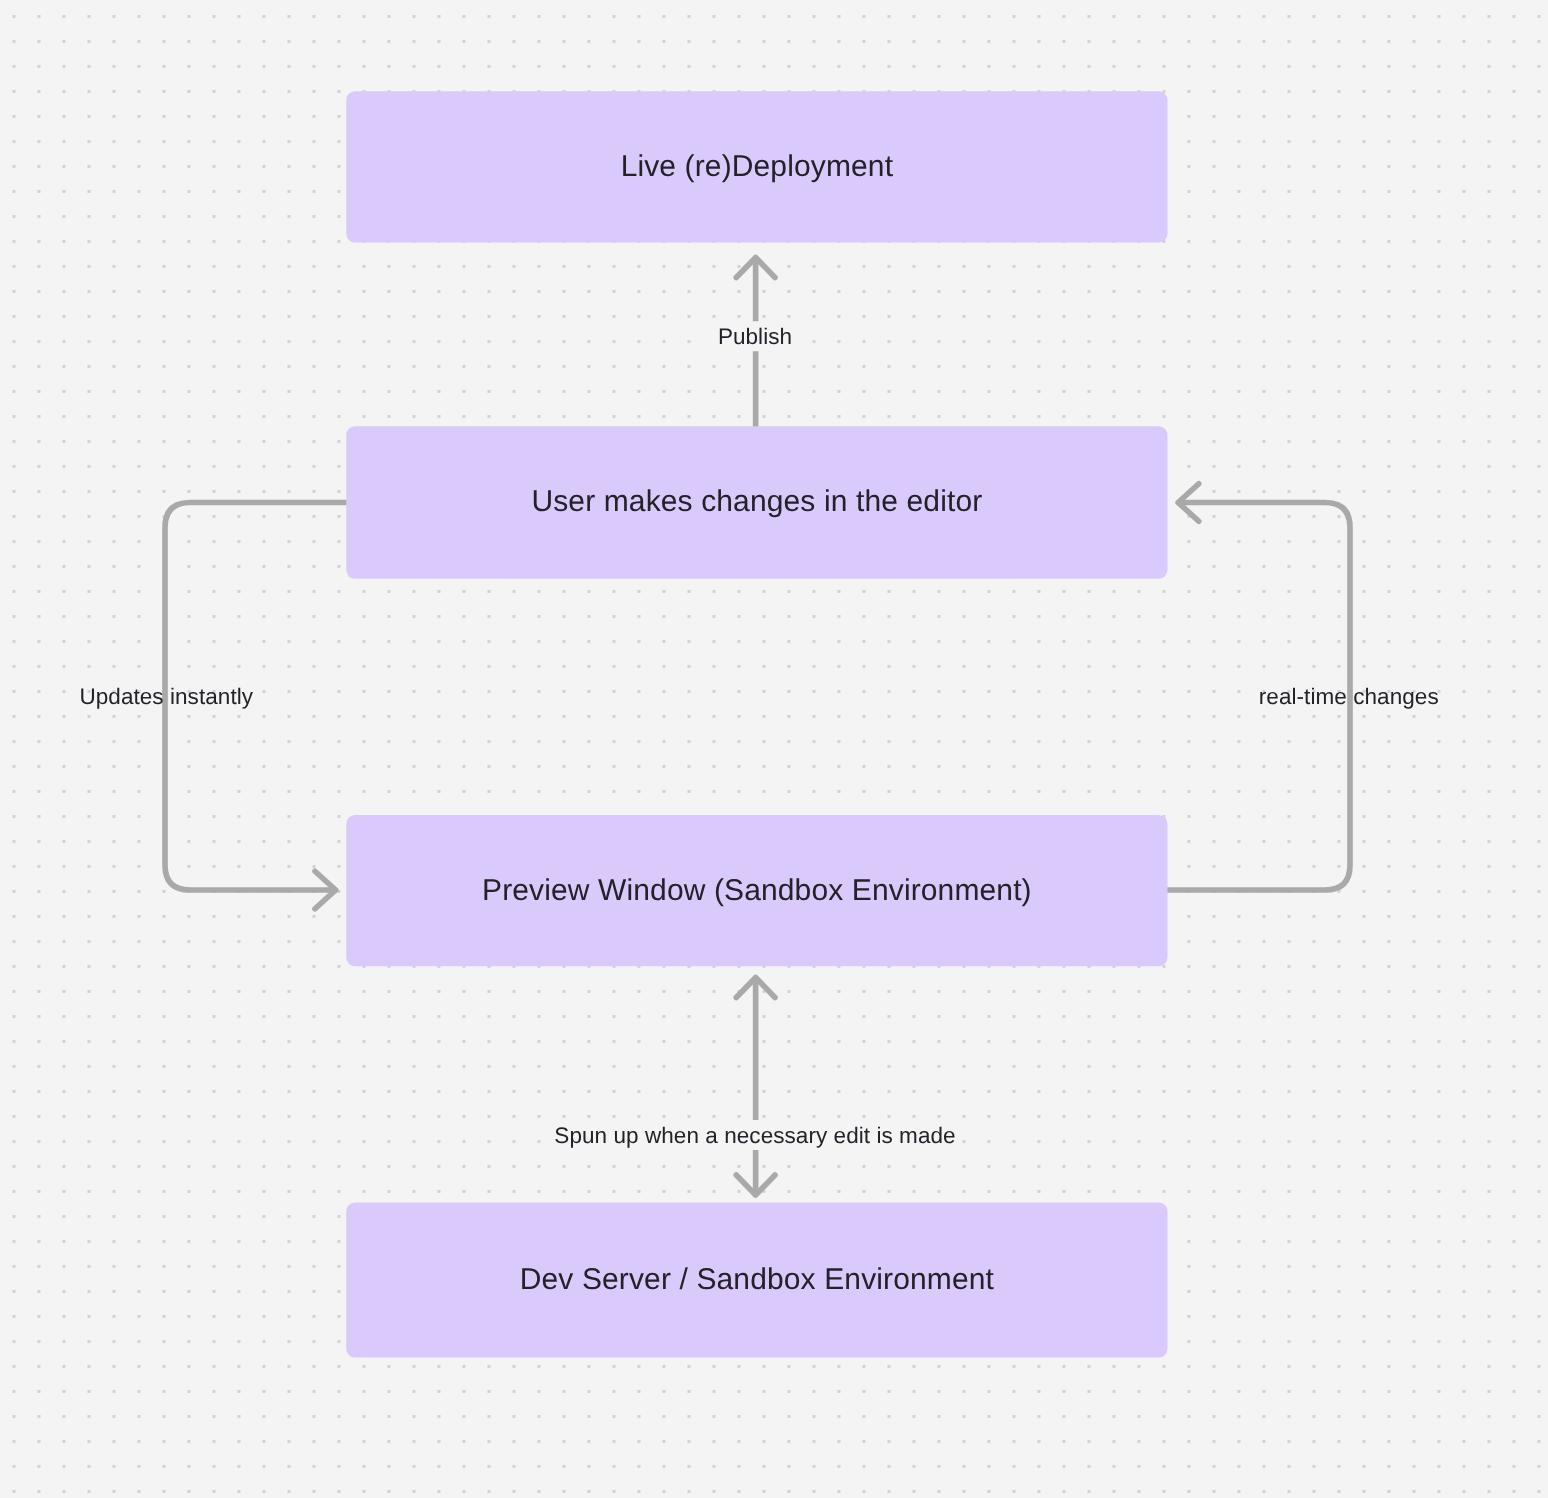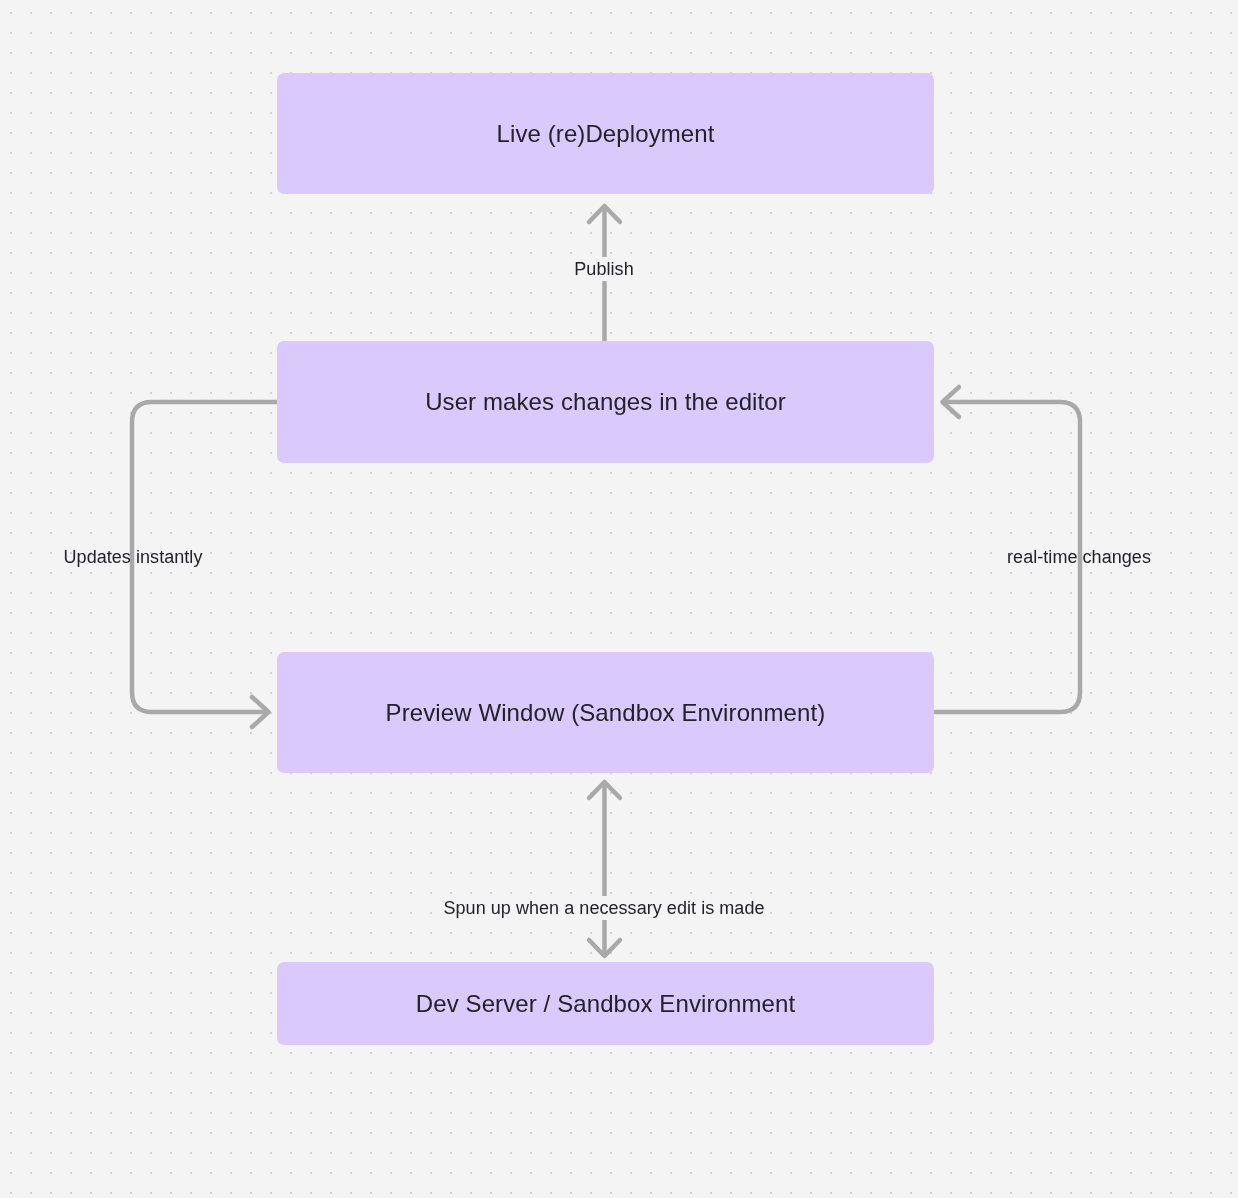"Dev Server / Sandbox Environment" div.node { height: 83px -> 124px }
